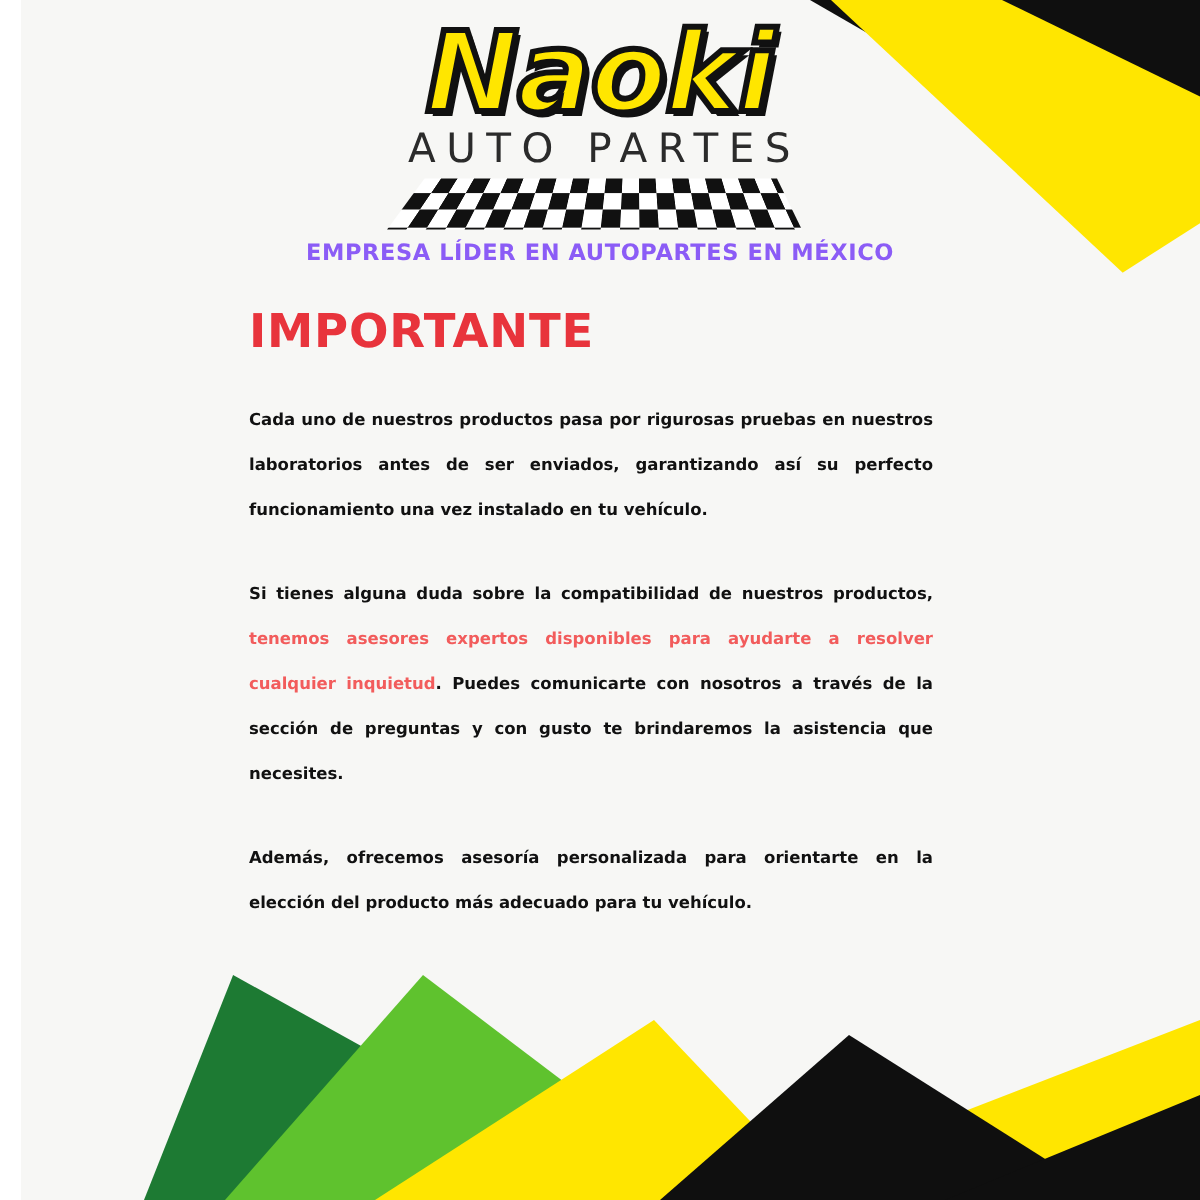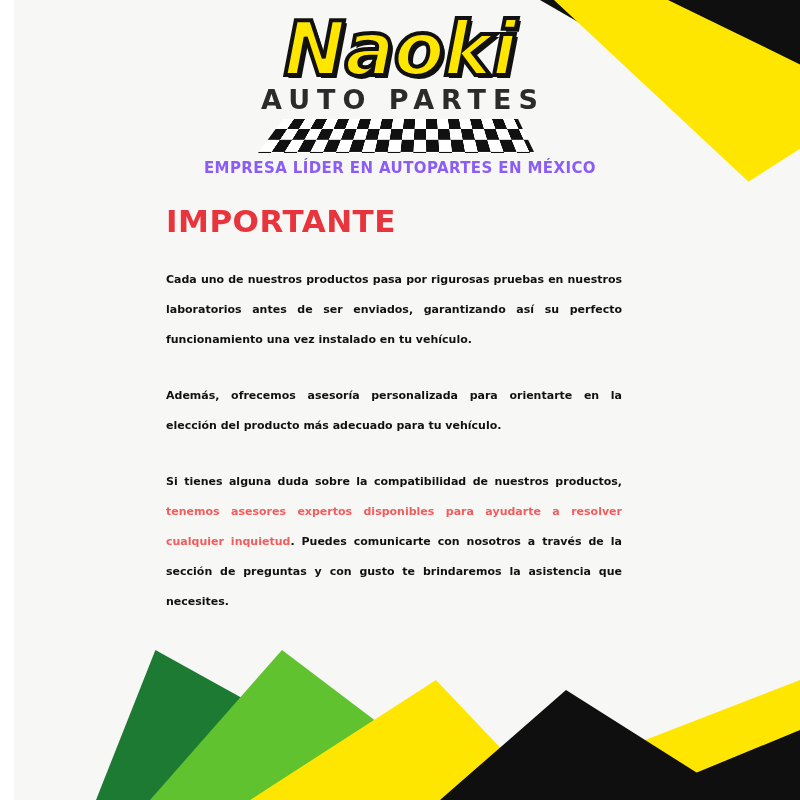"AUTO PARTES" .logo-sub { font-weight: bold -> normal }
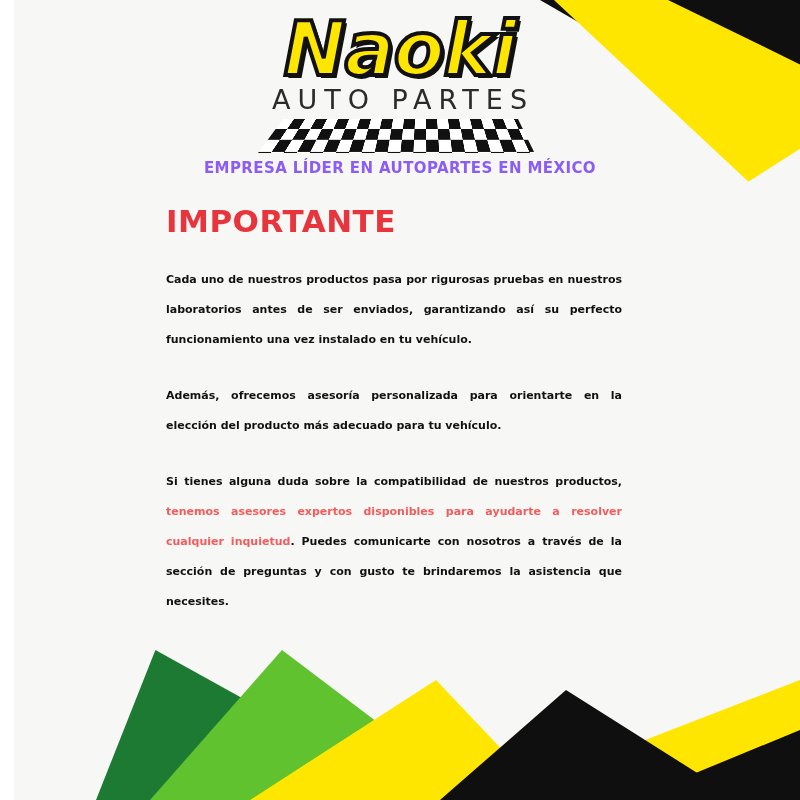"Además, ofrecemos asesoría personalizada" p.para { order: before "Si tienes alguna duda sobre" -> after "Si tienes alguna duda sobre" }
